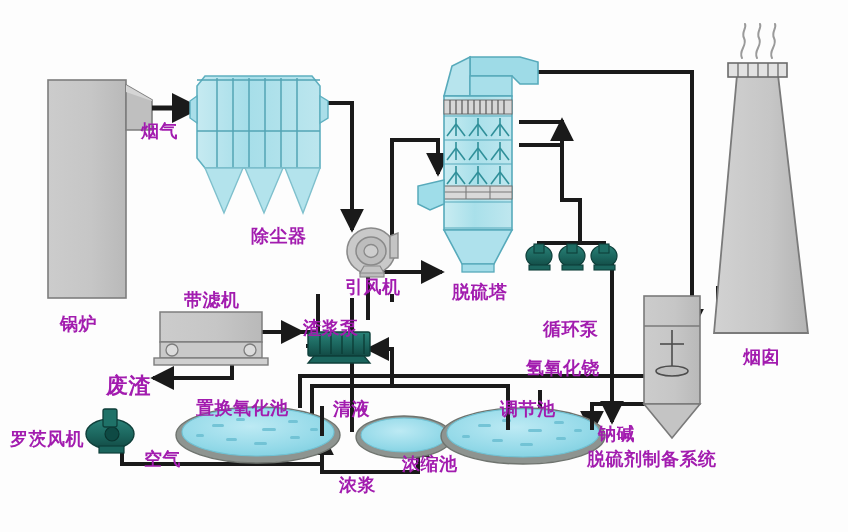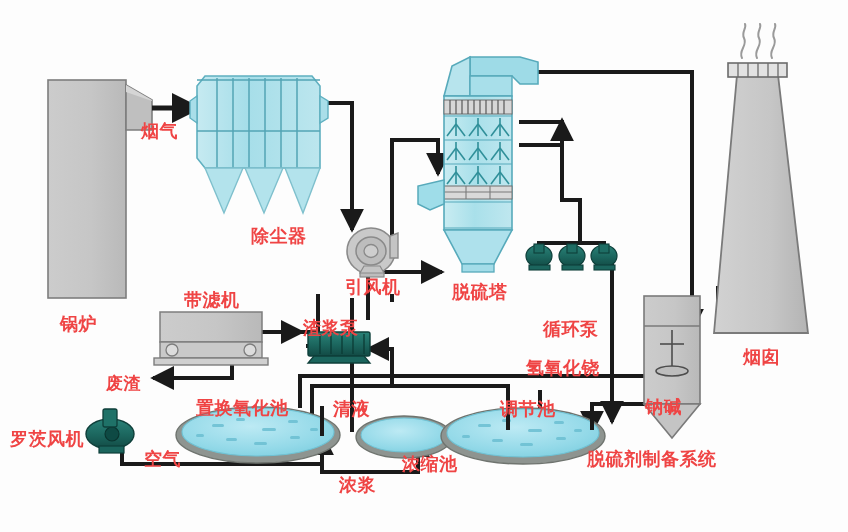"烟气" .lbl { color: #ef4444 -> #a21caf }
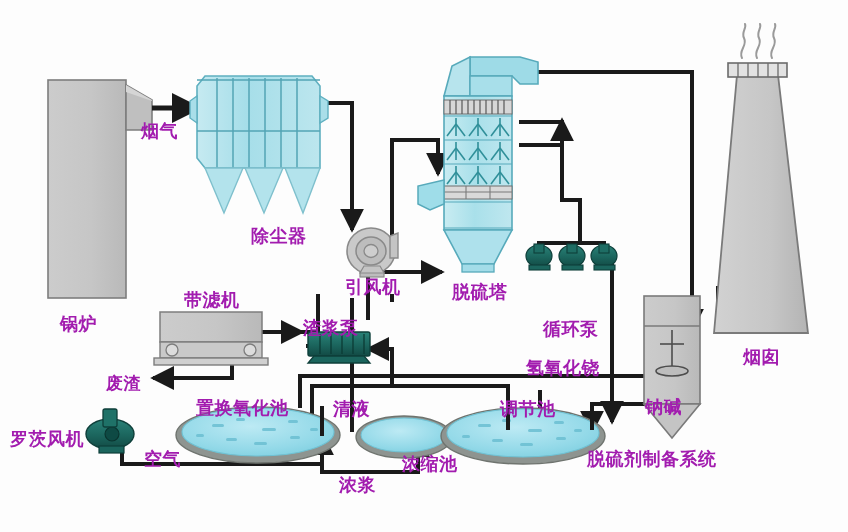"废渣" .lbl.s17 { font-size: 17px -> 22px }
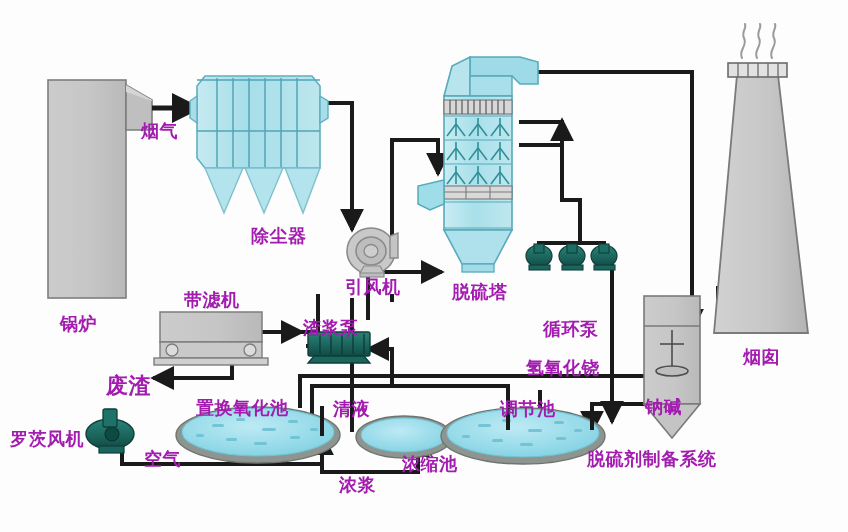"钠碱" div.lbl { padding-left: 47px -> none; top: 398px -> 425px }
